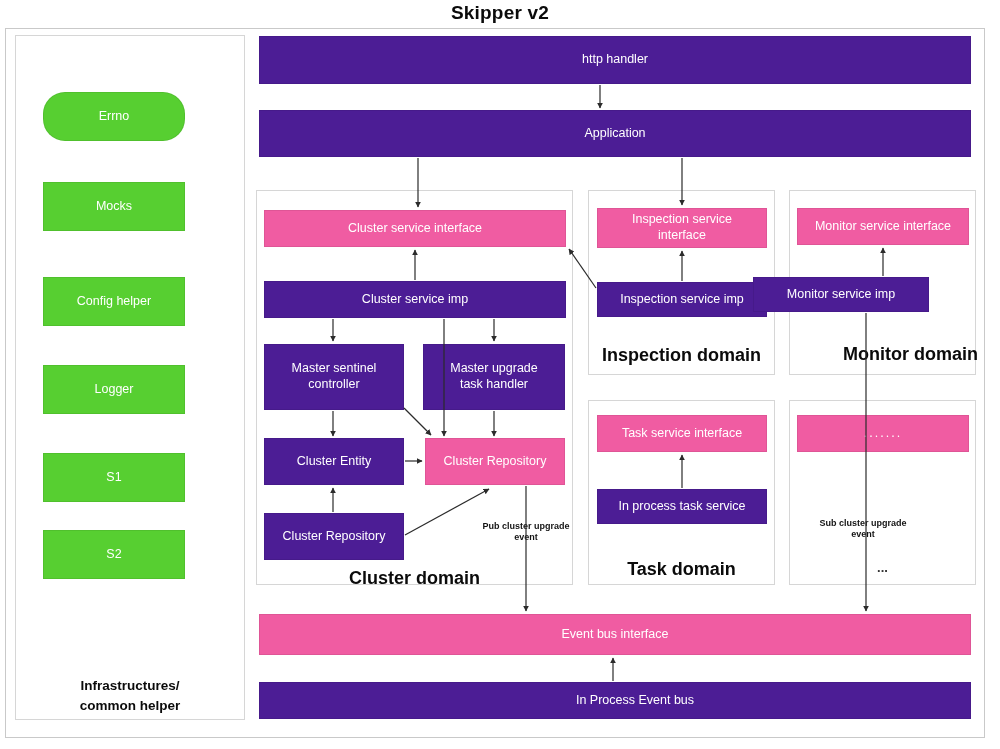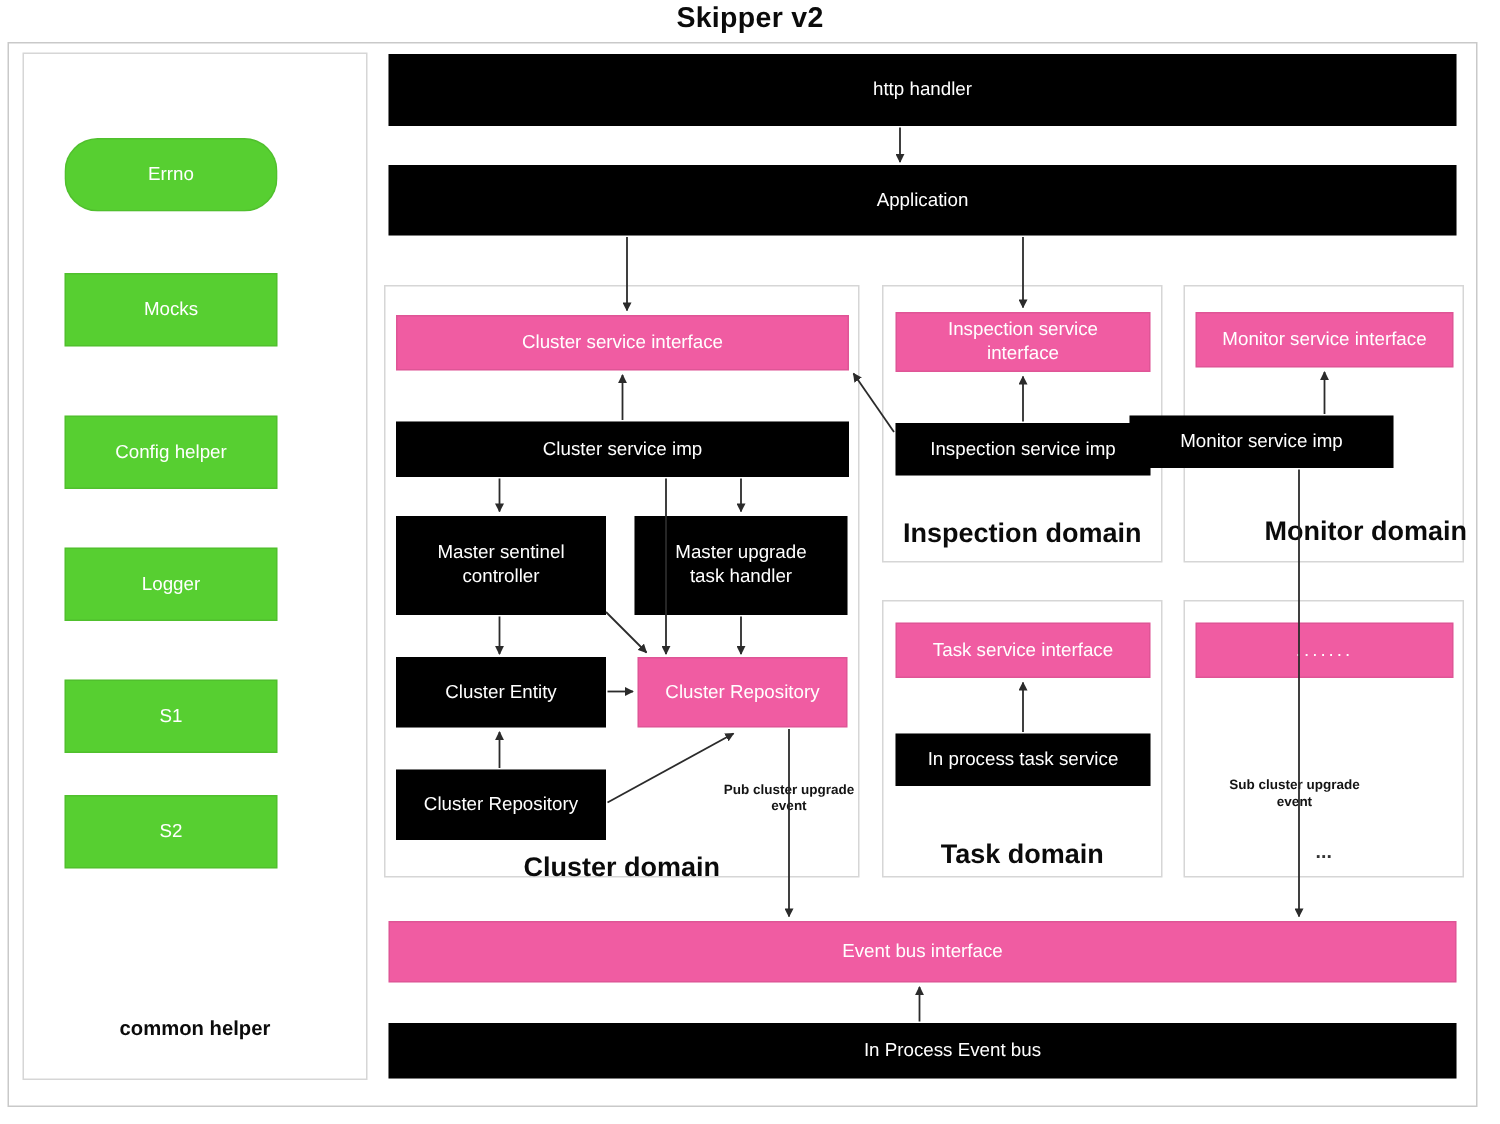"http handler" .blue { background: #000000 -> #4c1d95 }
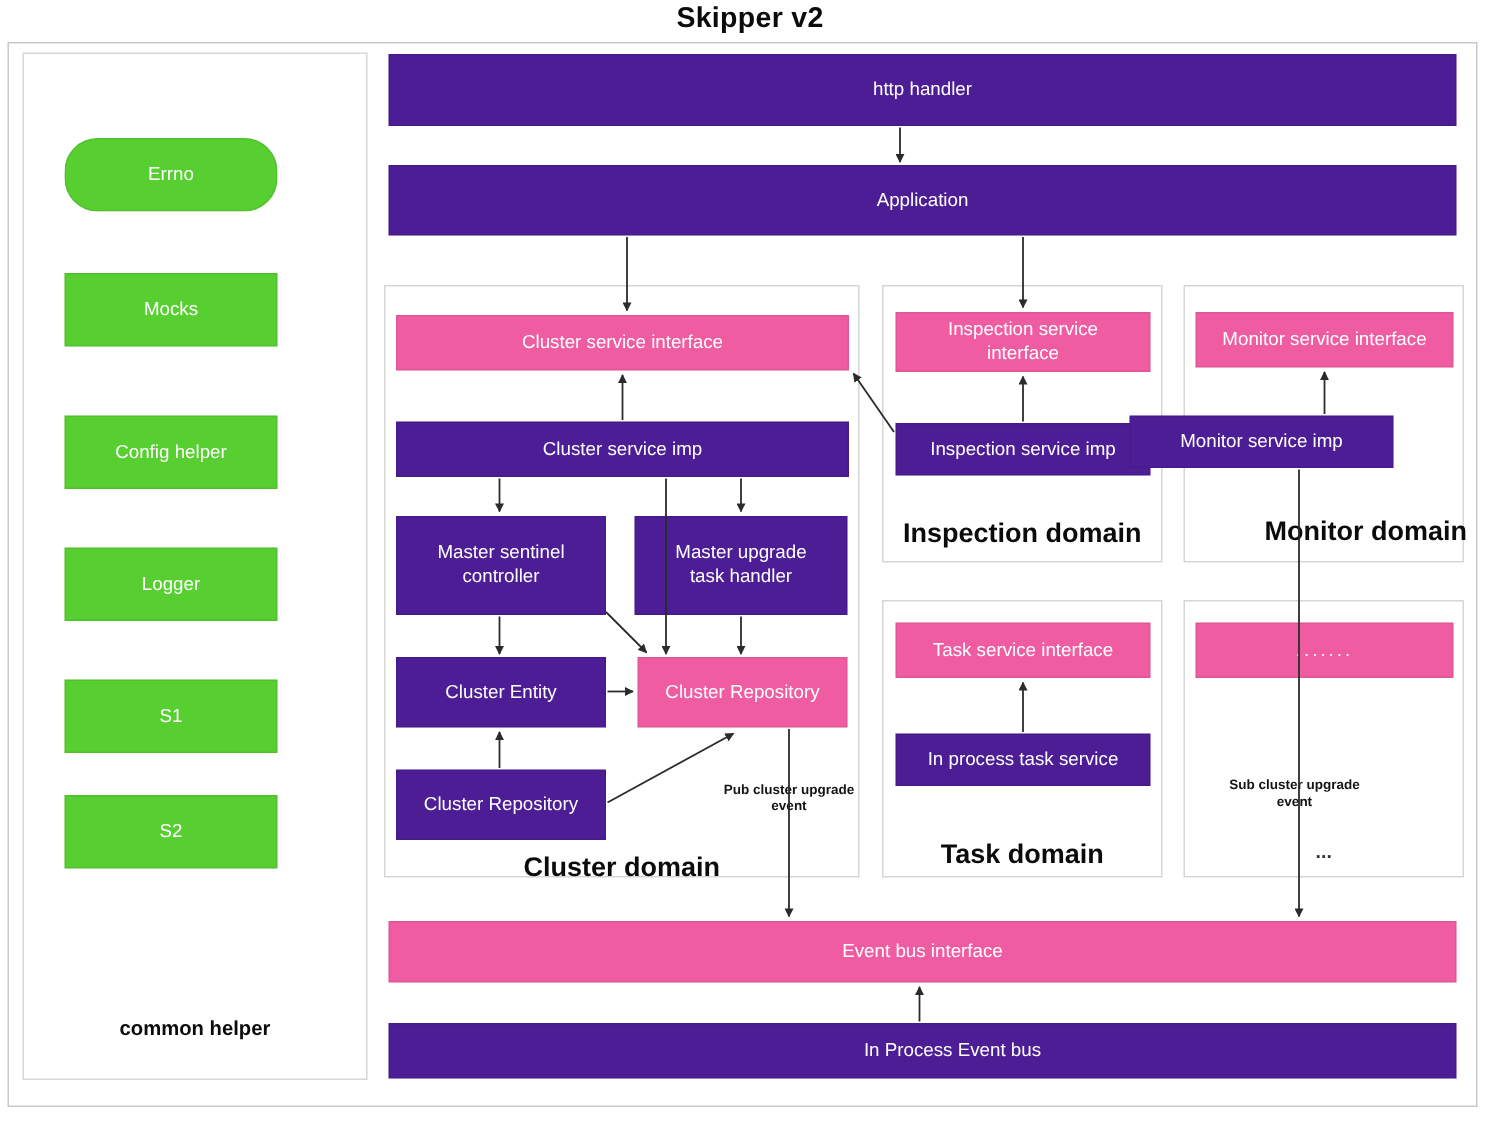"Infrastructures/" div { html: none -> <div>Infrastructures/</div> }
